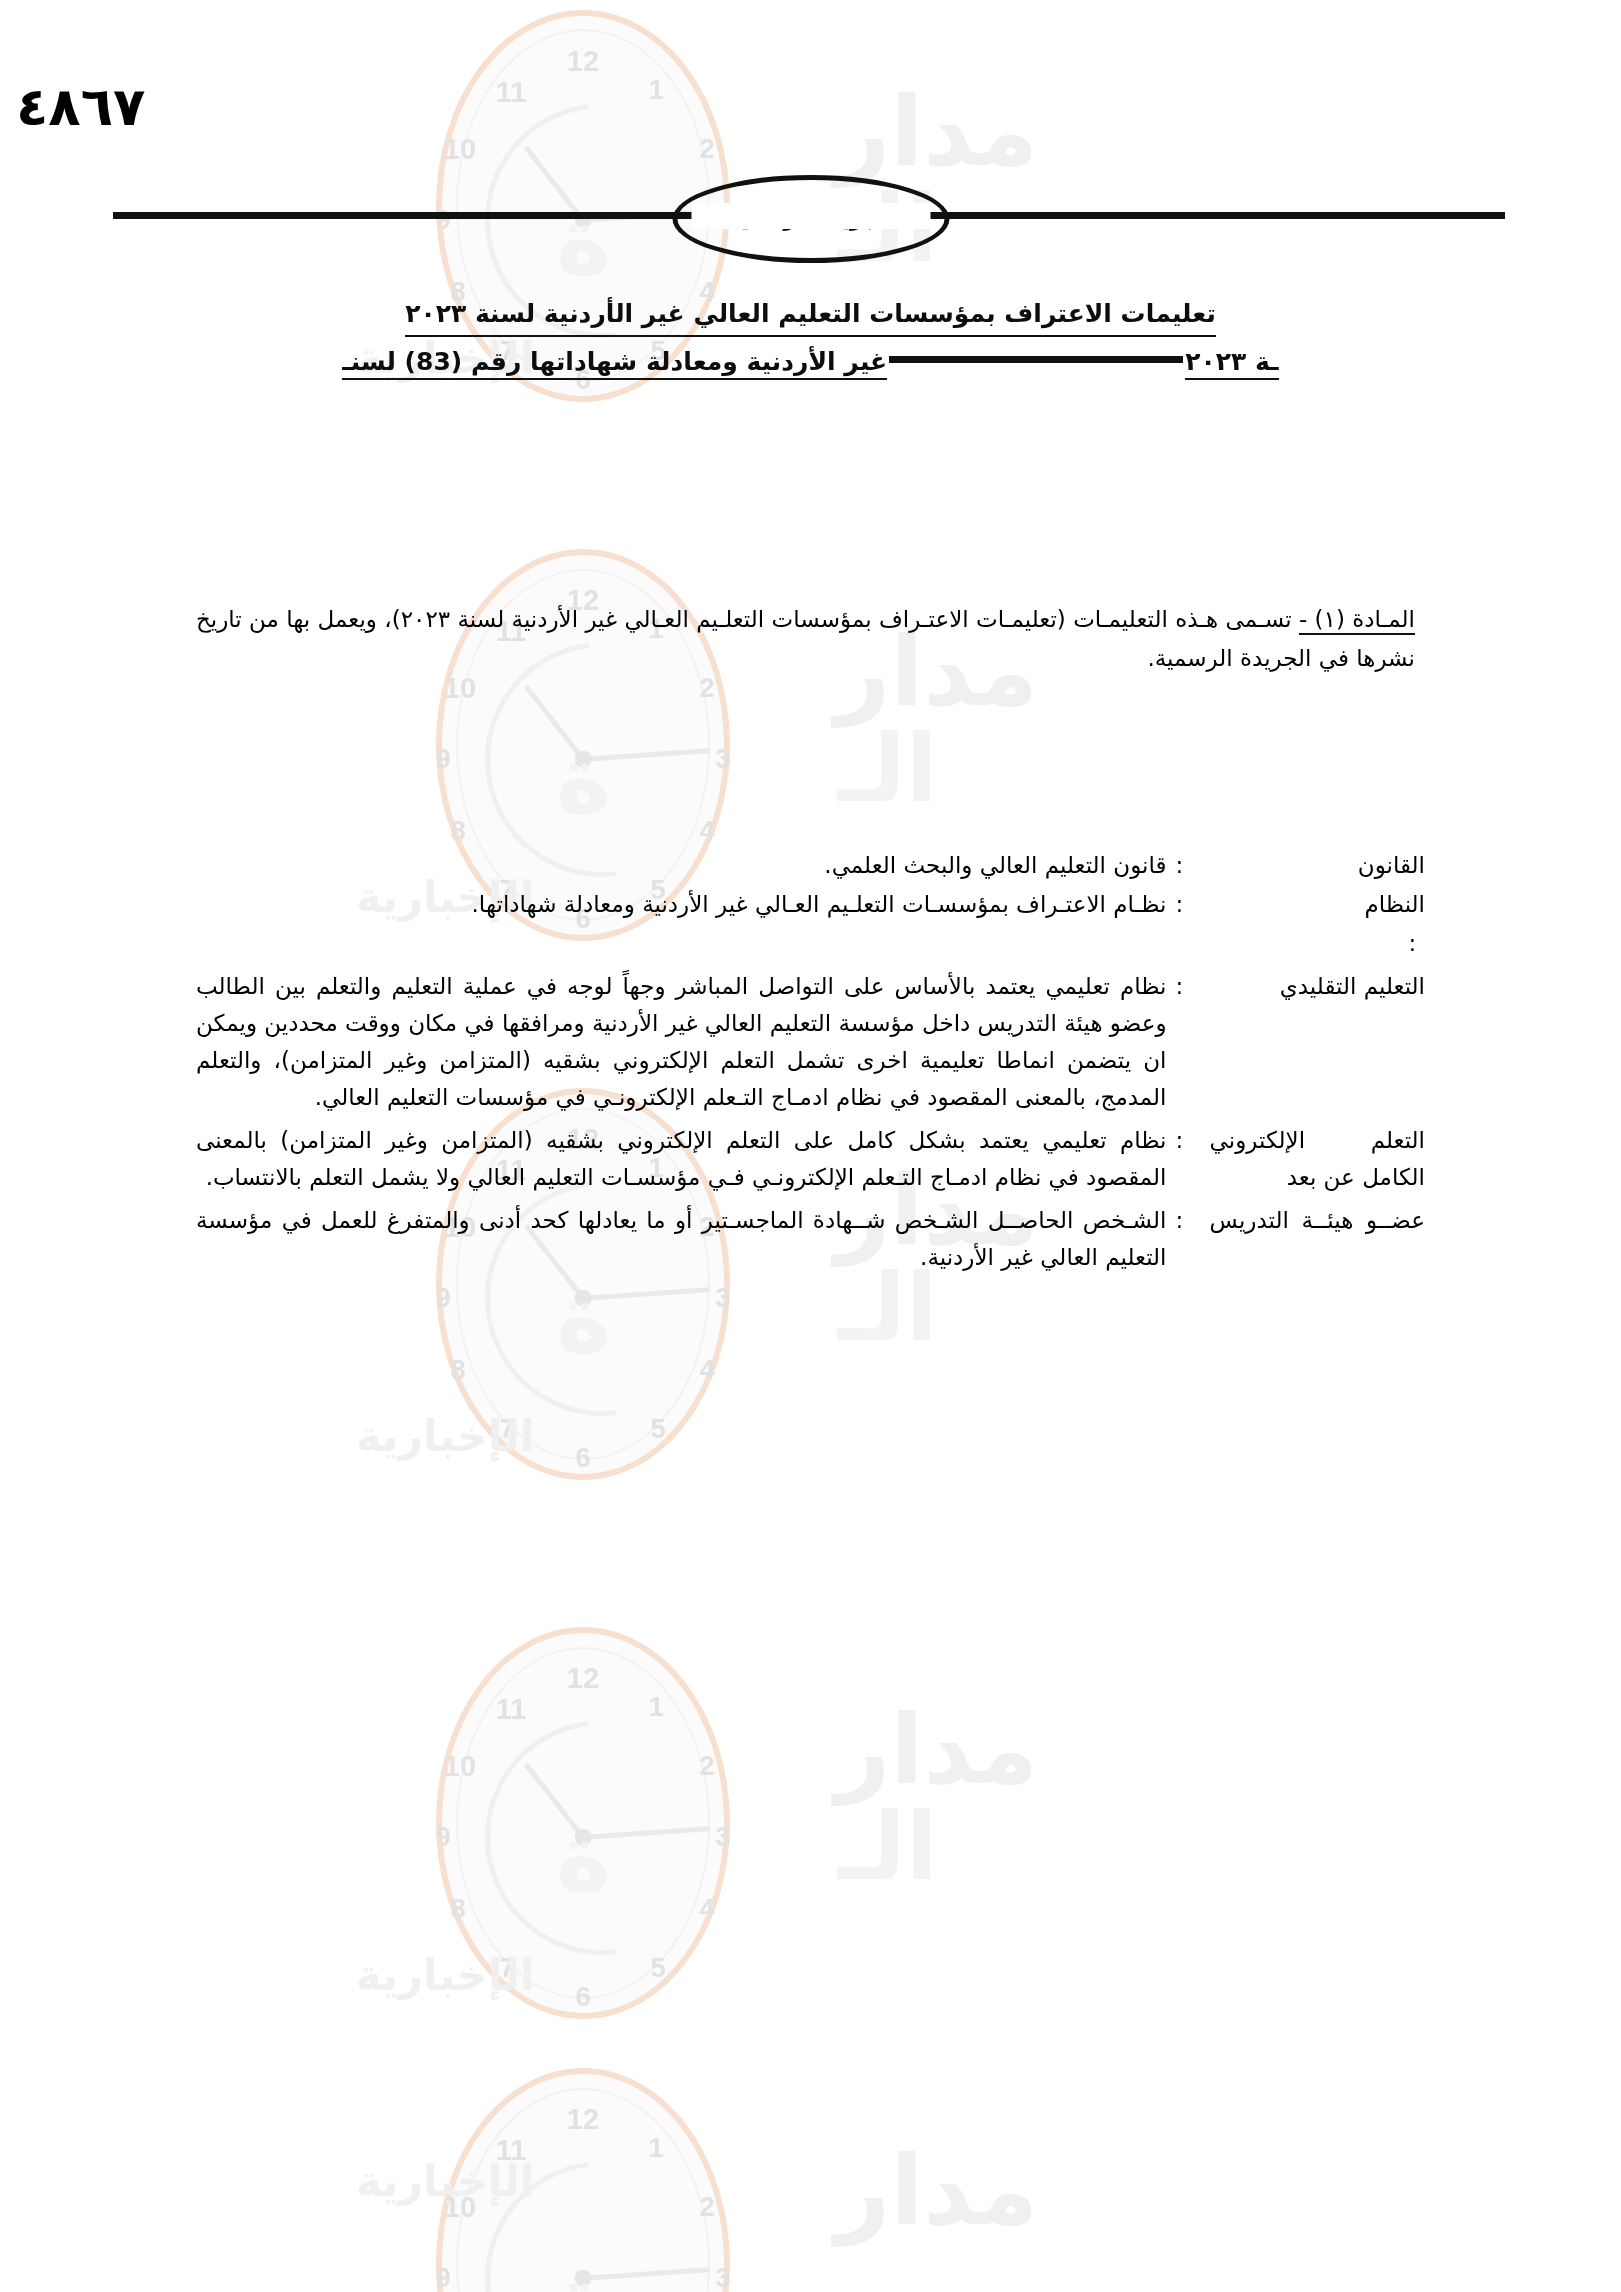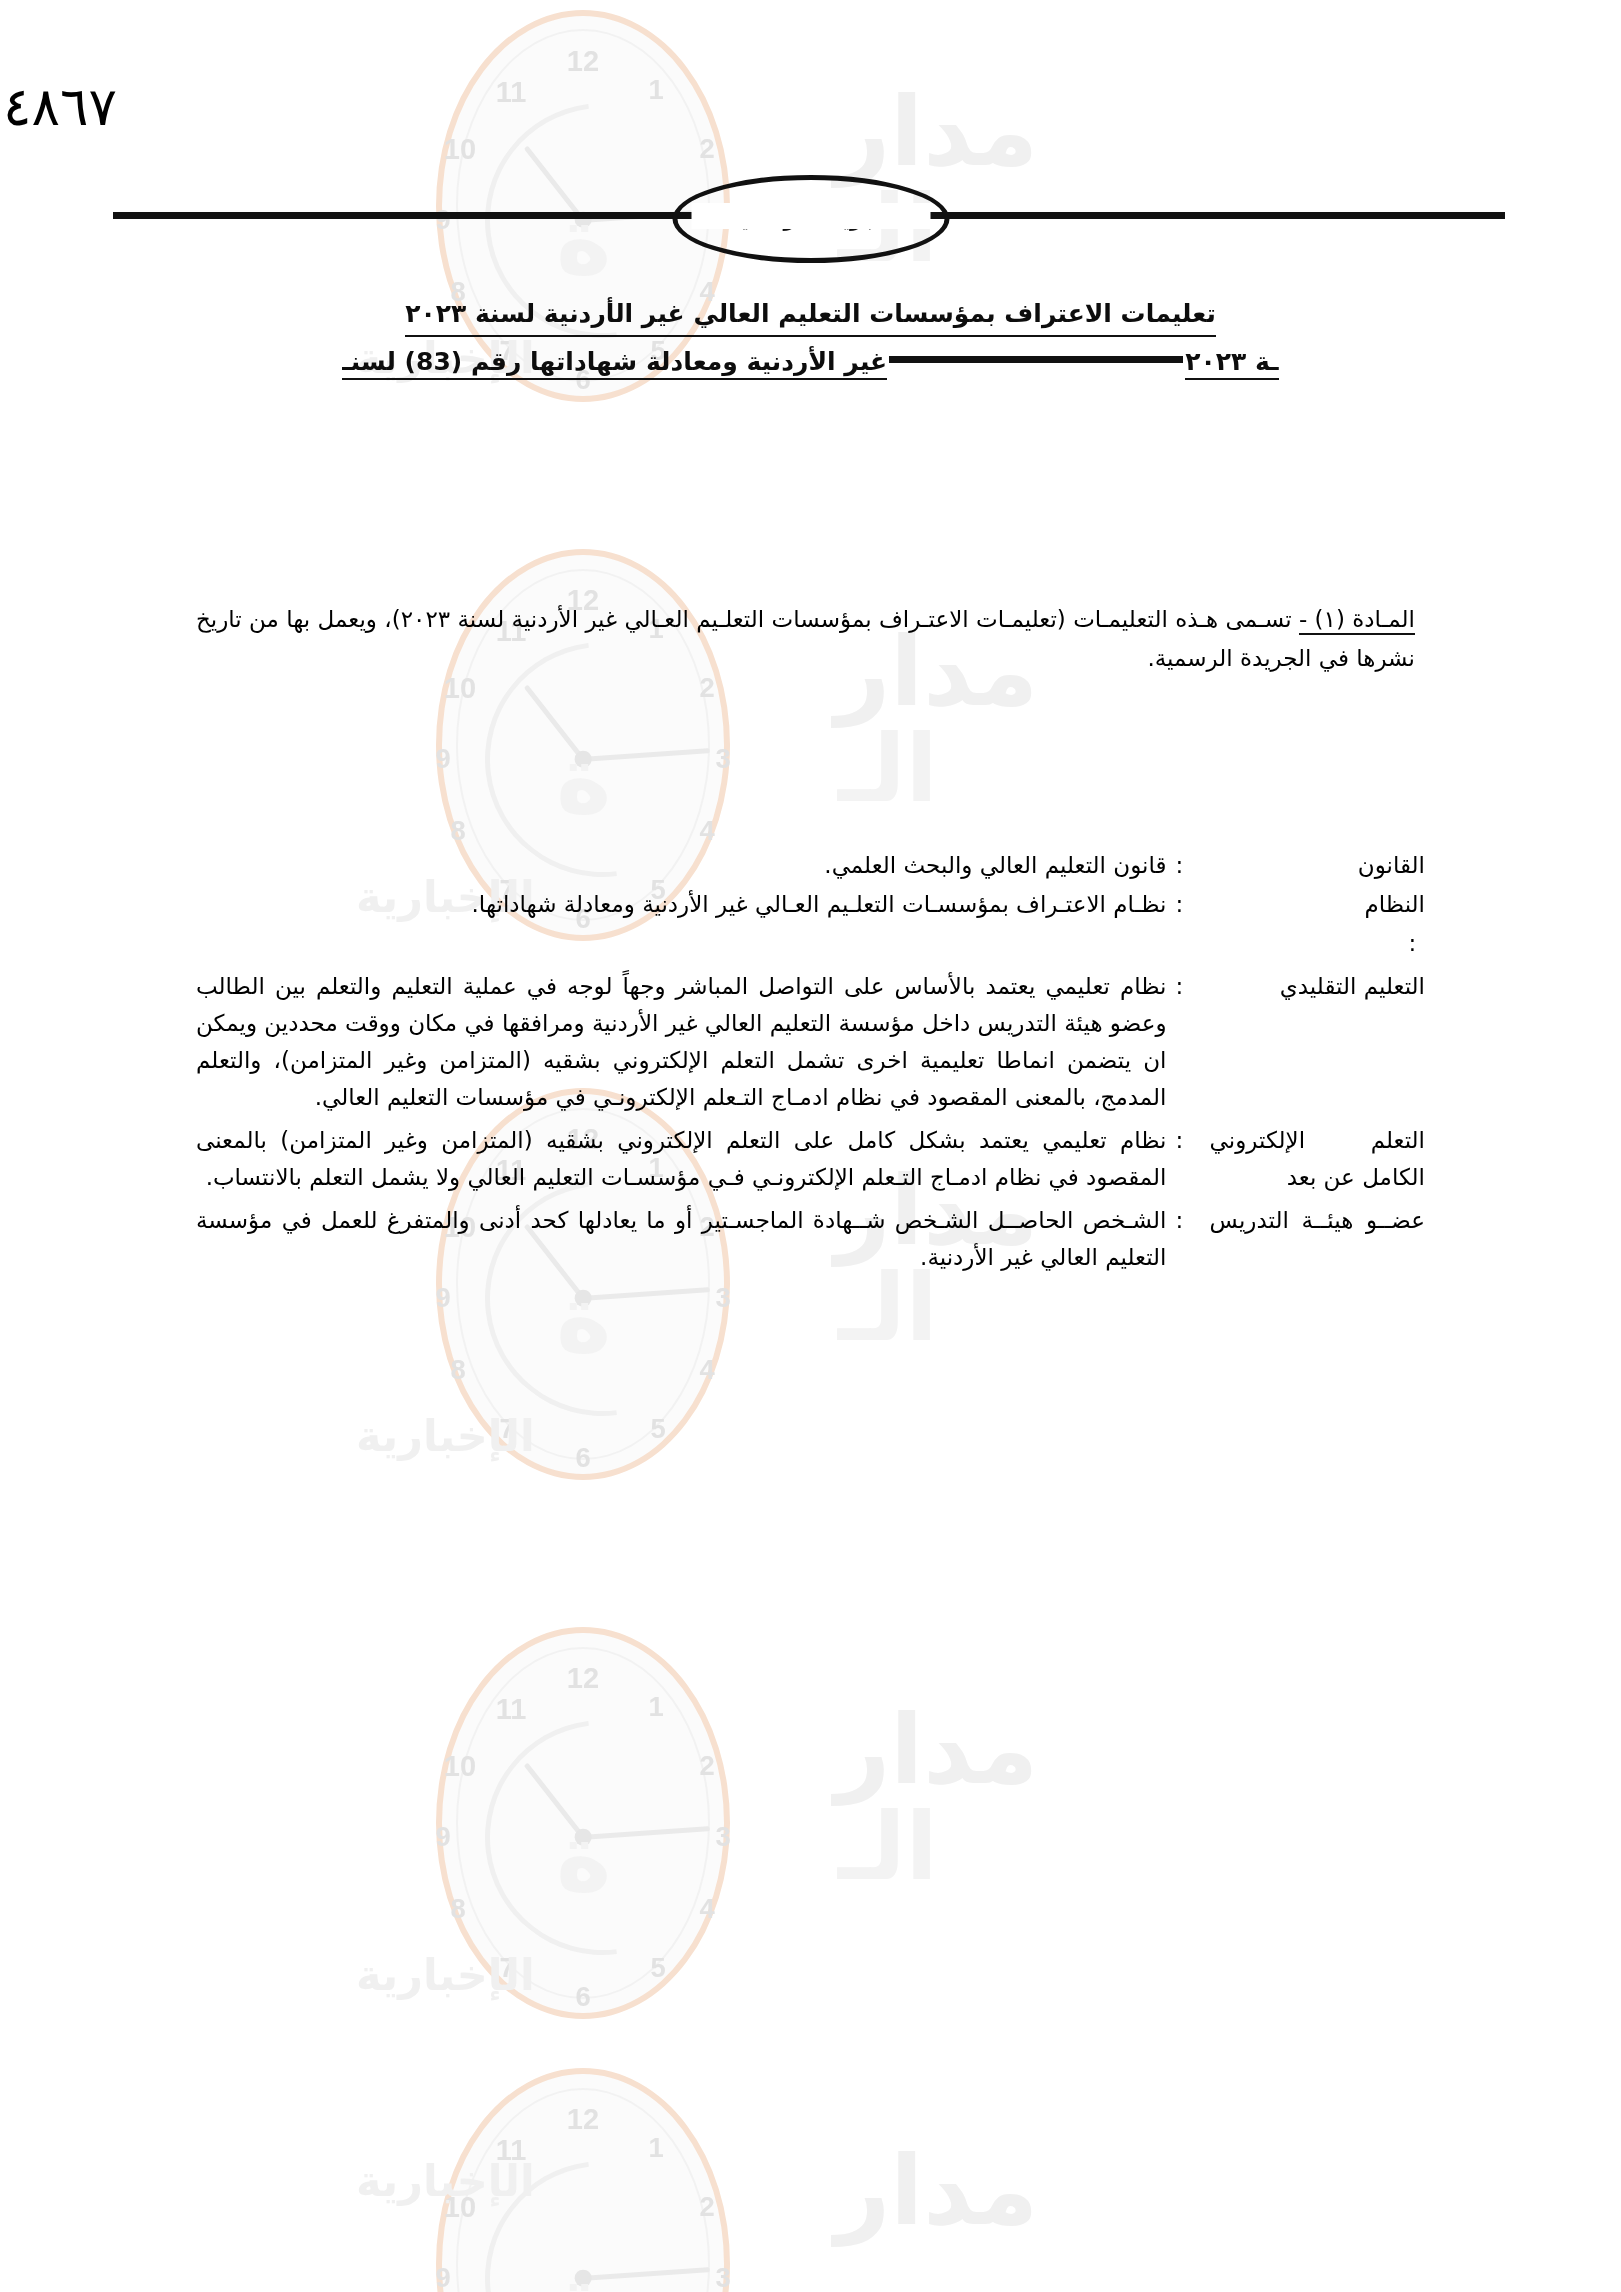"٤٨٦٧" .pagenum { font-weight: 400 -> 700; left: 3px -> 16px }
